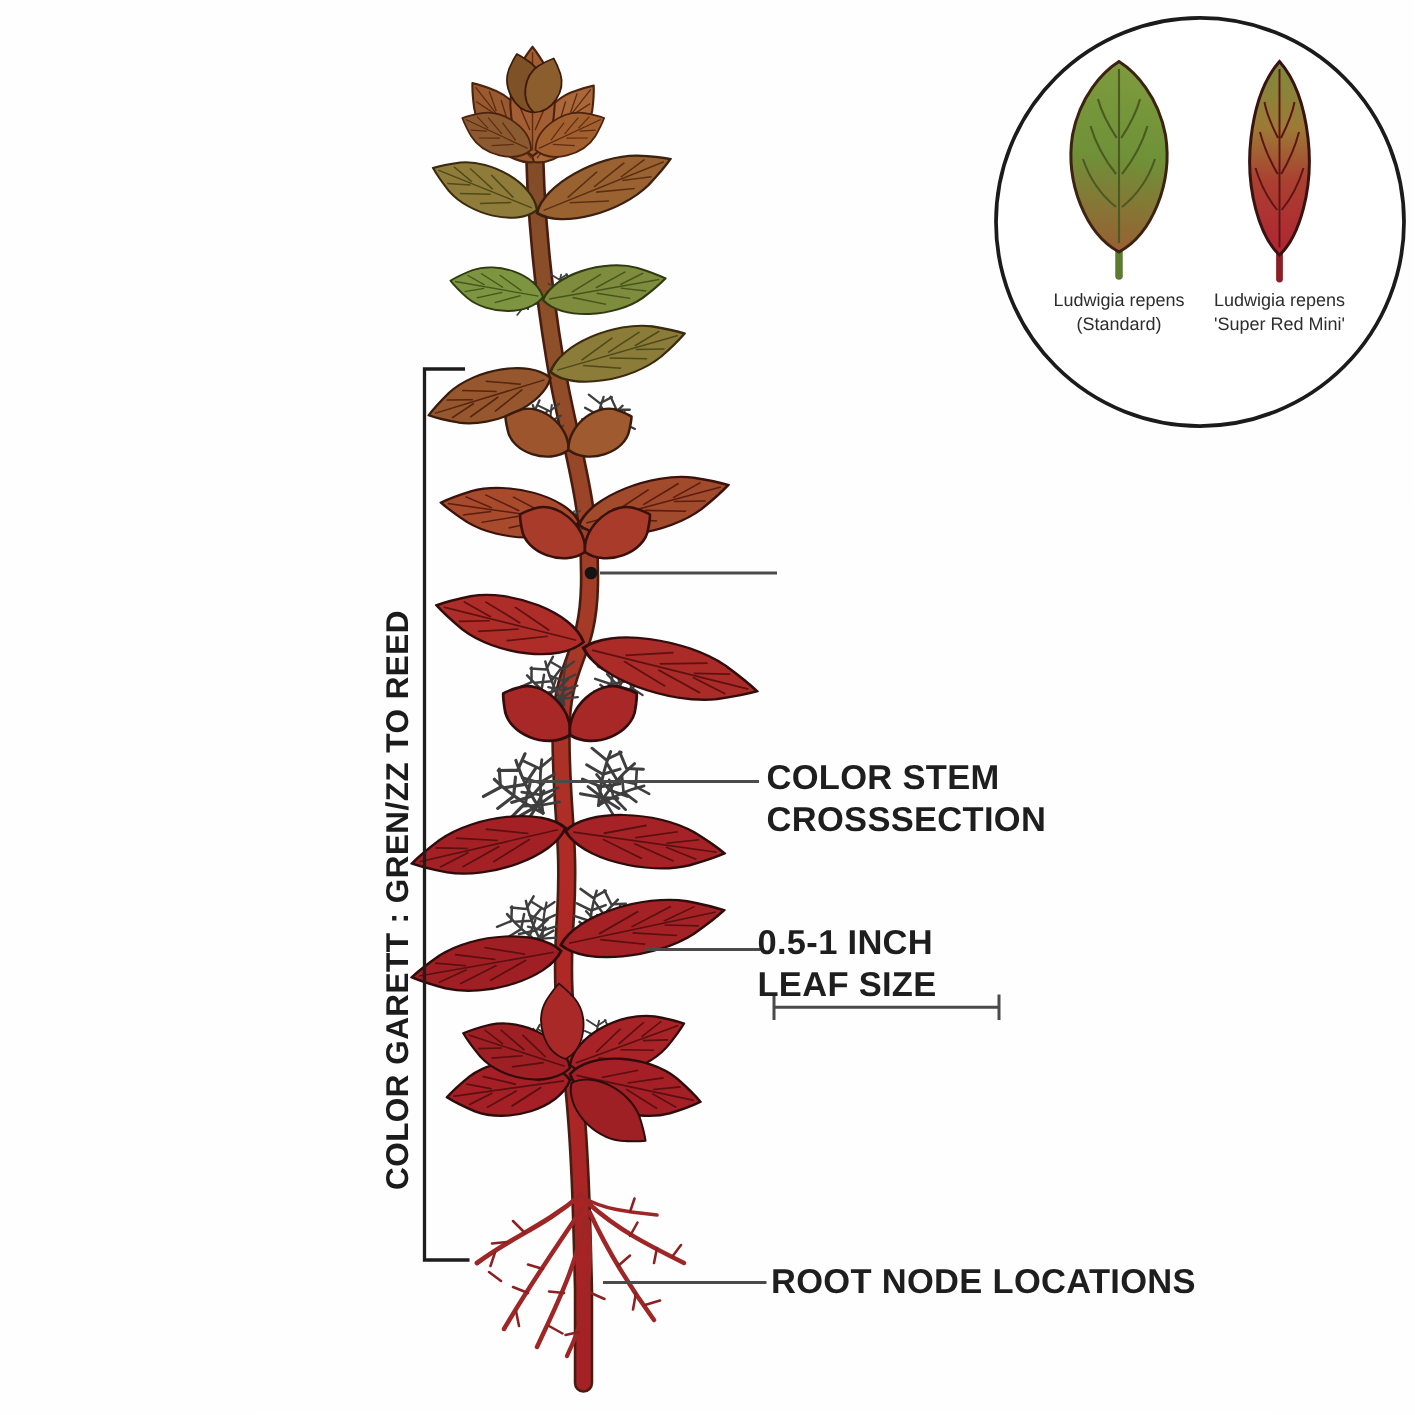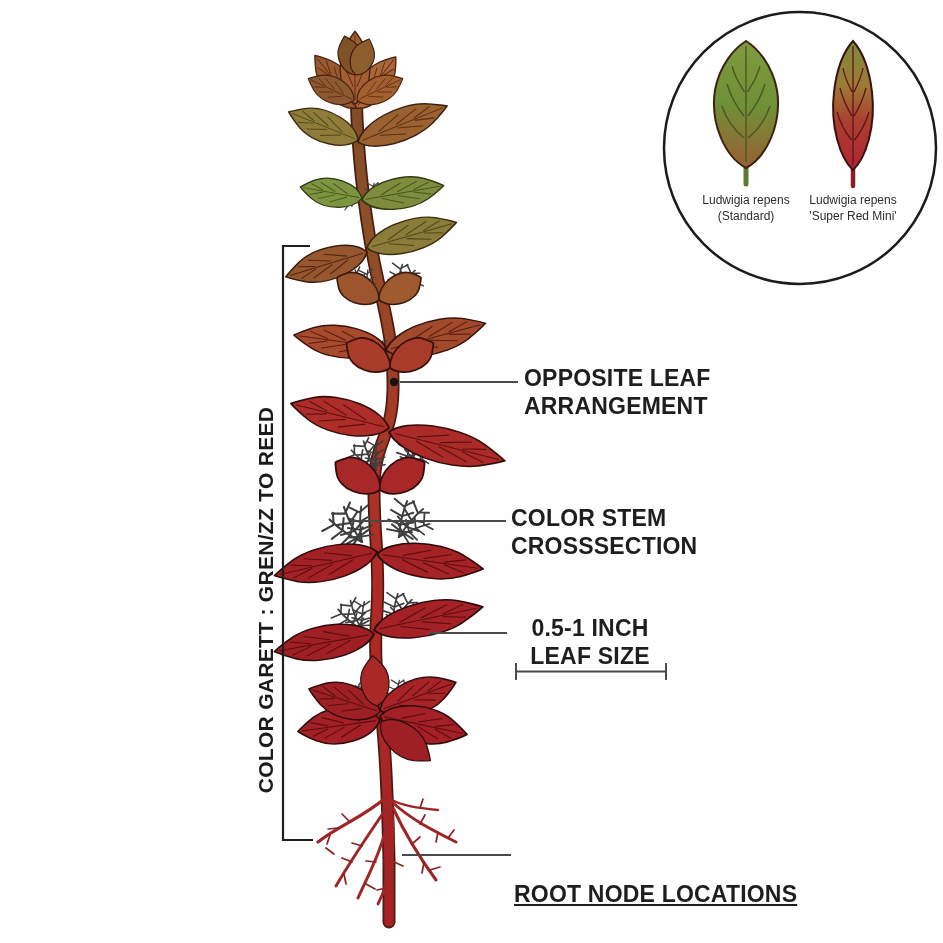"OPPOSITE LEAF" div.callout { html: <div>OPPOSITE LEAF ARRANGEMENT</div> -> none }
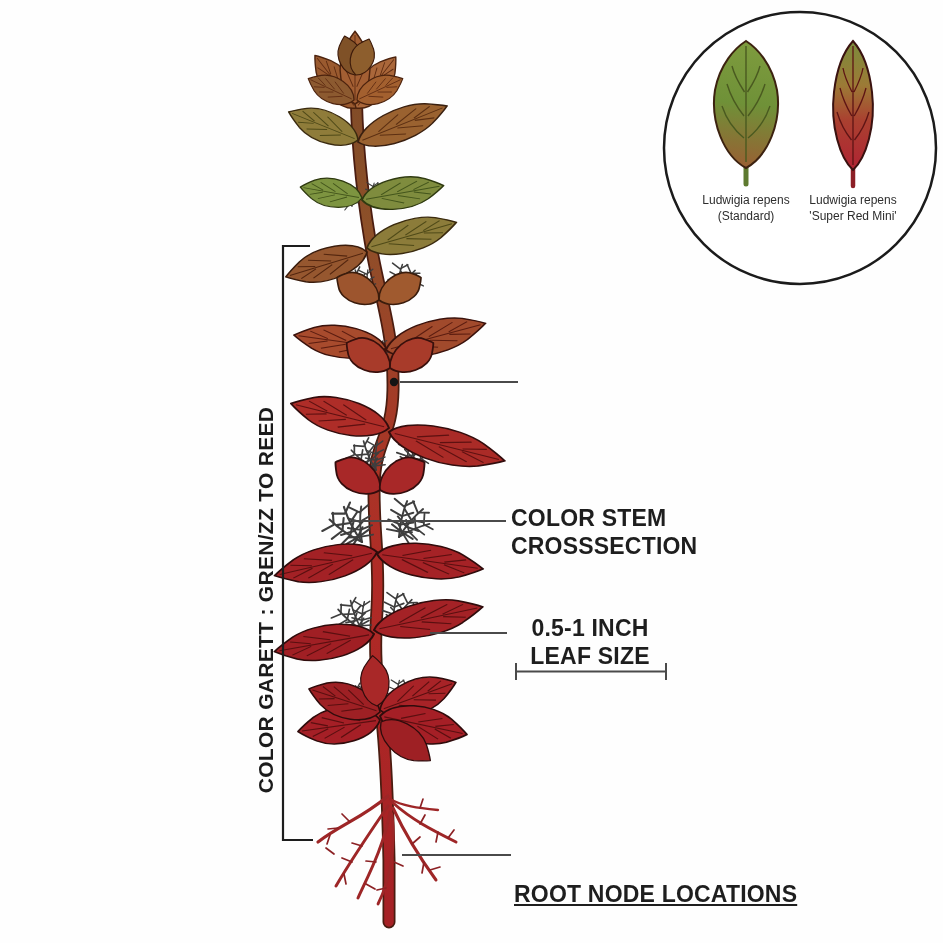"0.5-1 INCH" #label-size { text-align: center -> none }
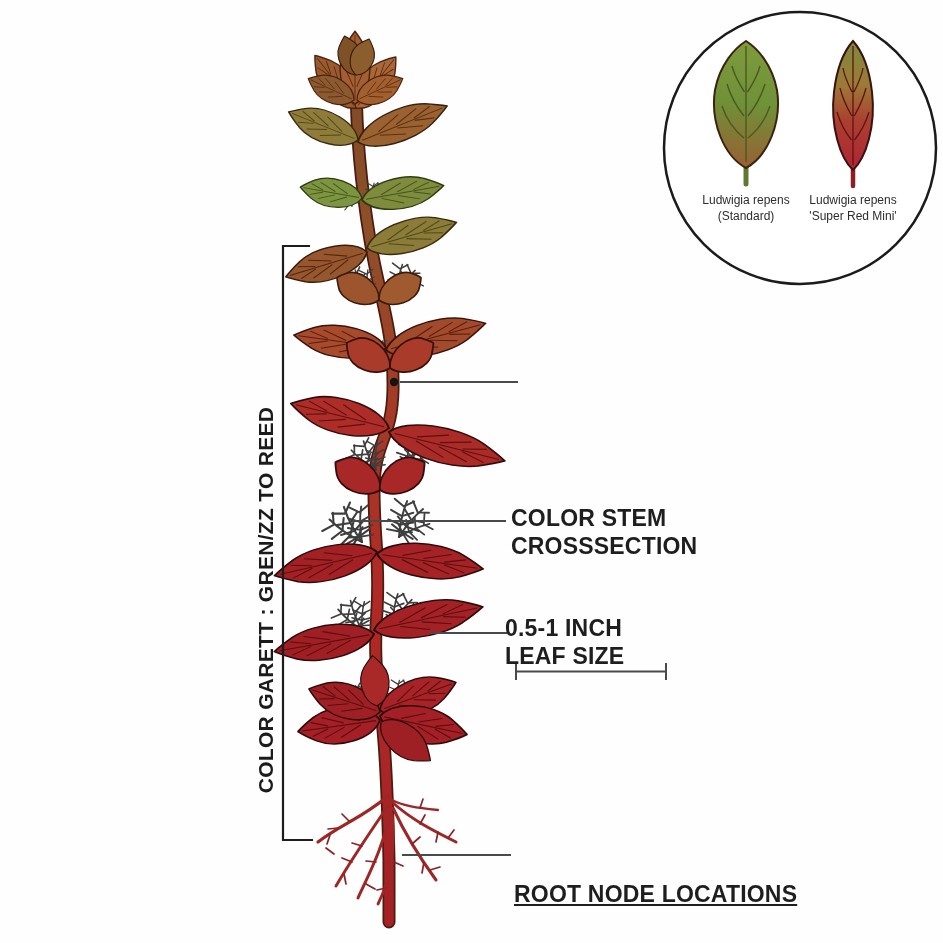"ROOT NODE LOCATIONS" #label-root { text-decoration: underline -> none; top: 880px -> 840px }
